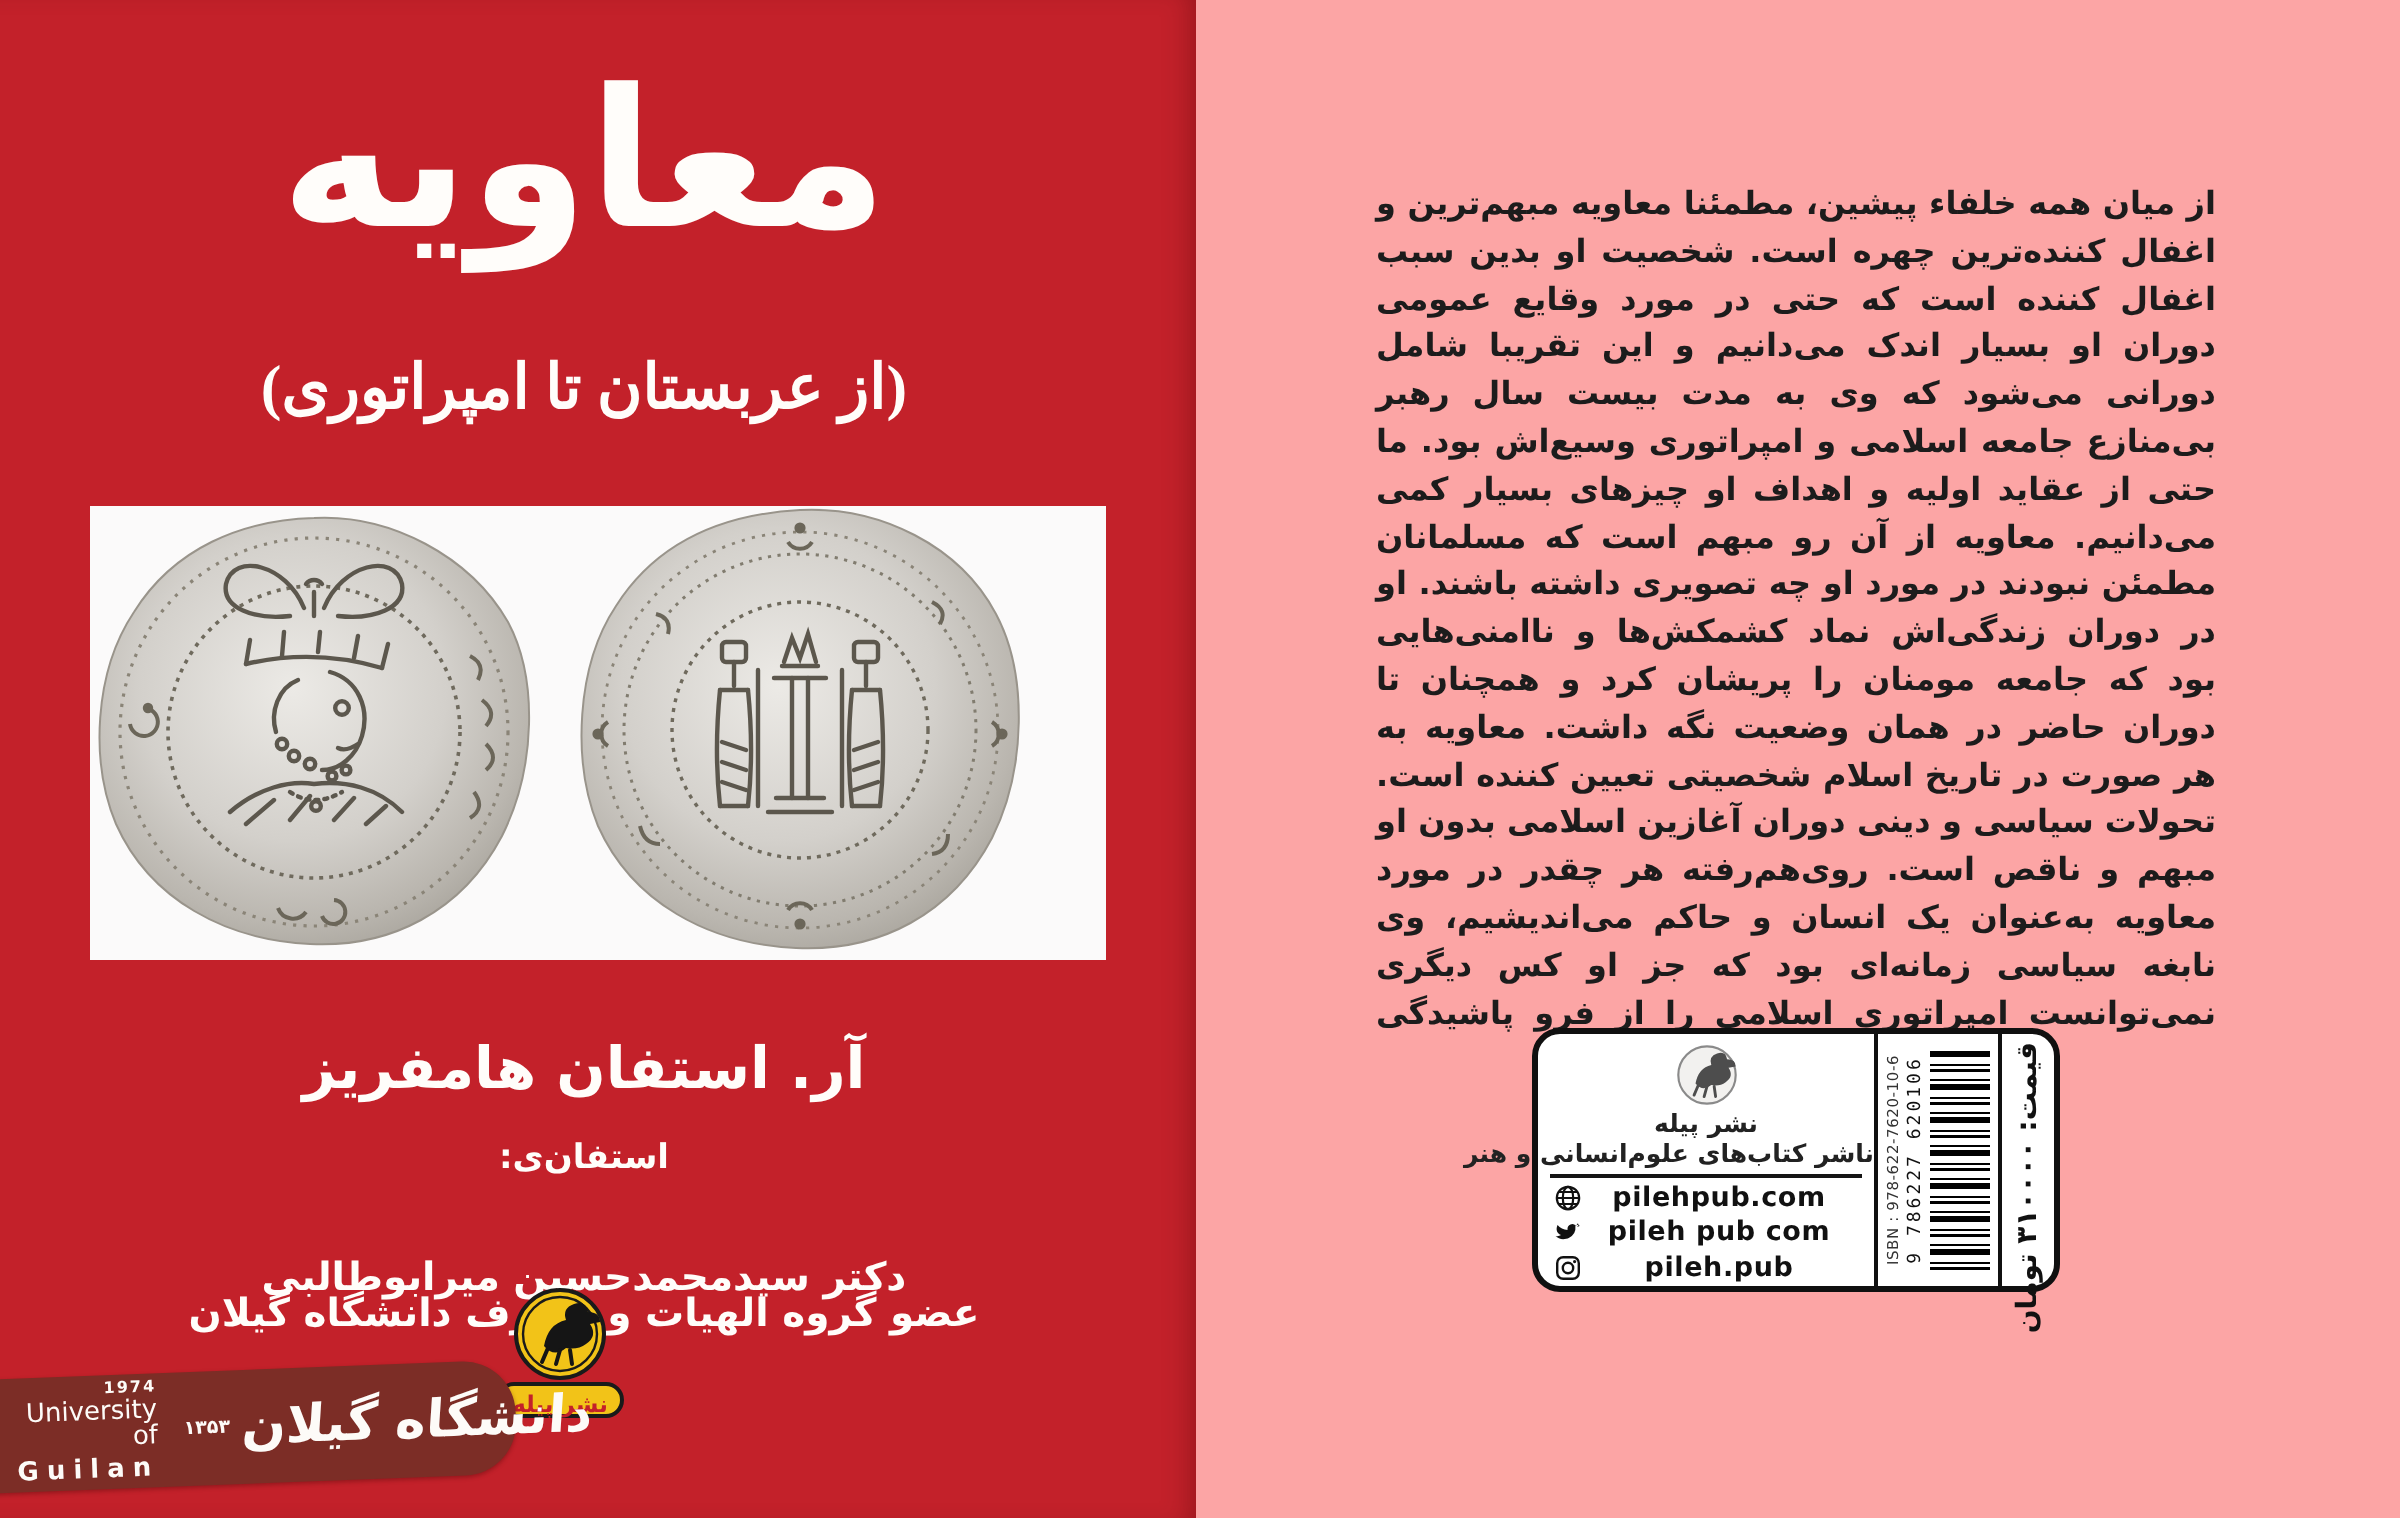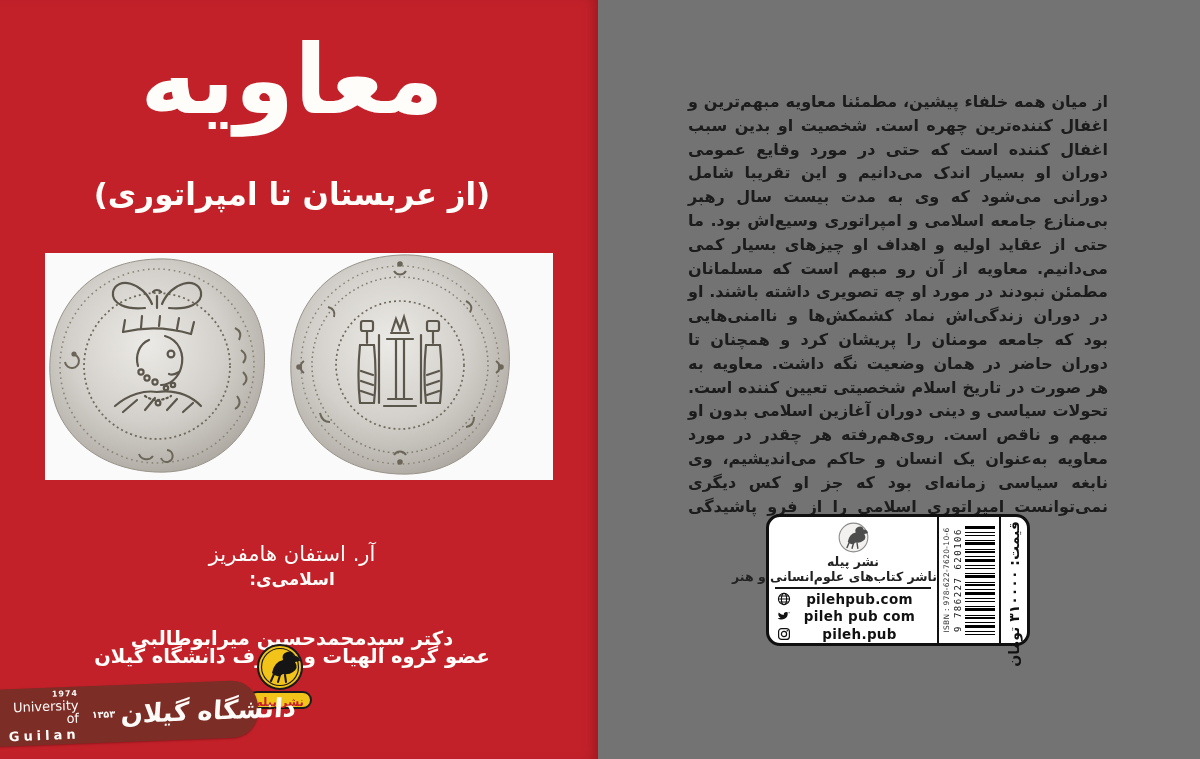"معاویه" .page { background: #737373 -> #fca5a5 }
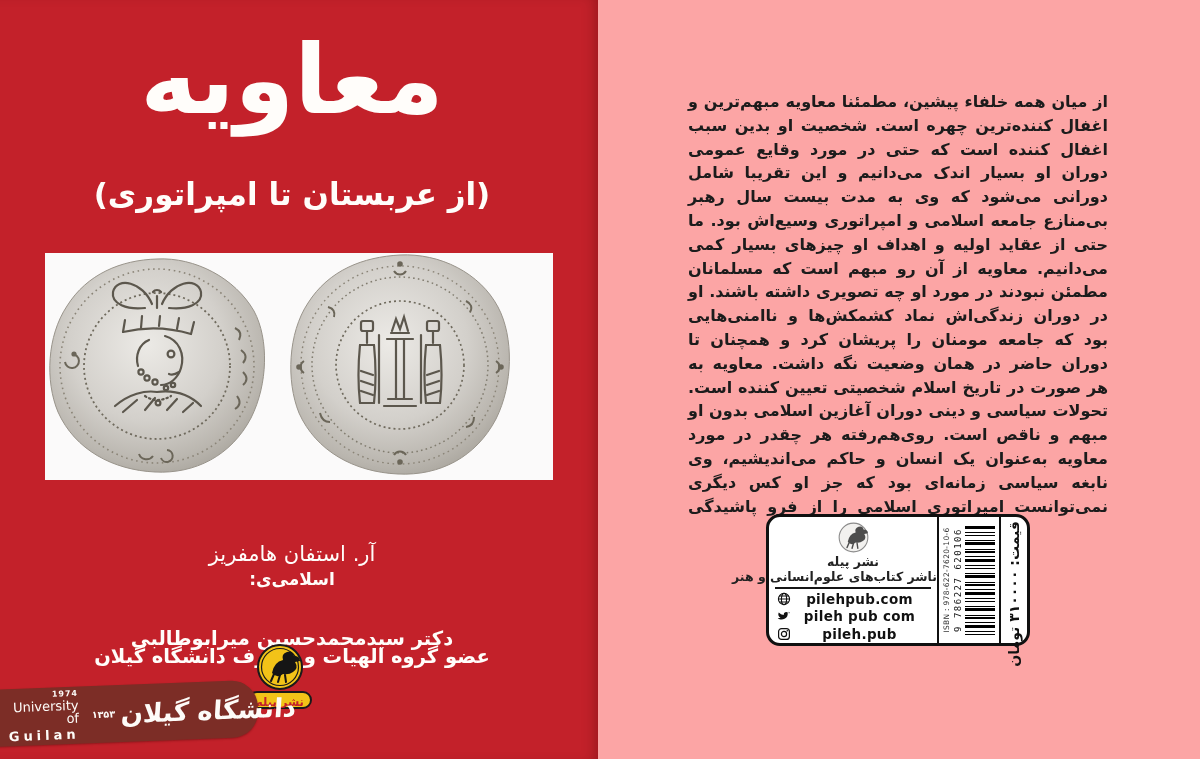"(از عربستان تا امپراتوری)" .subtitle { font-family: none -> Liberation Serif, serif }
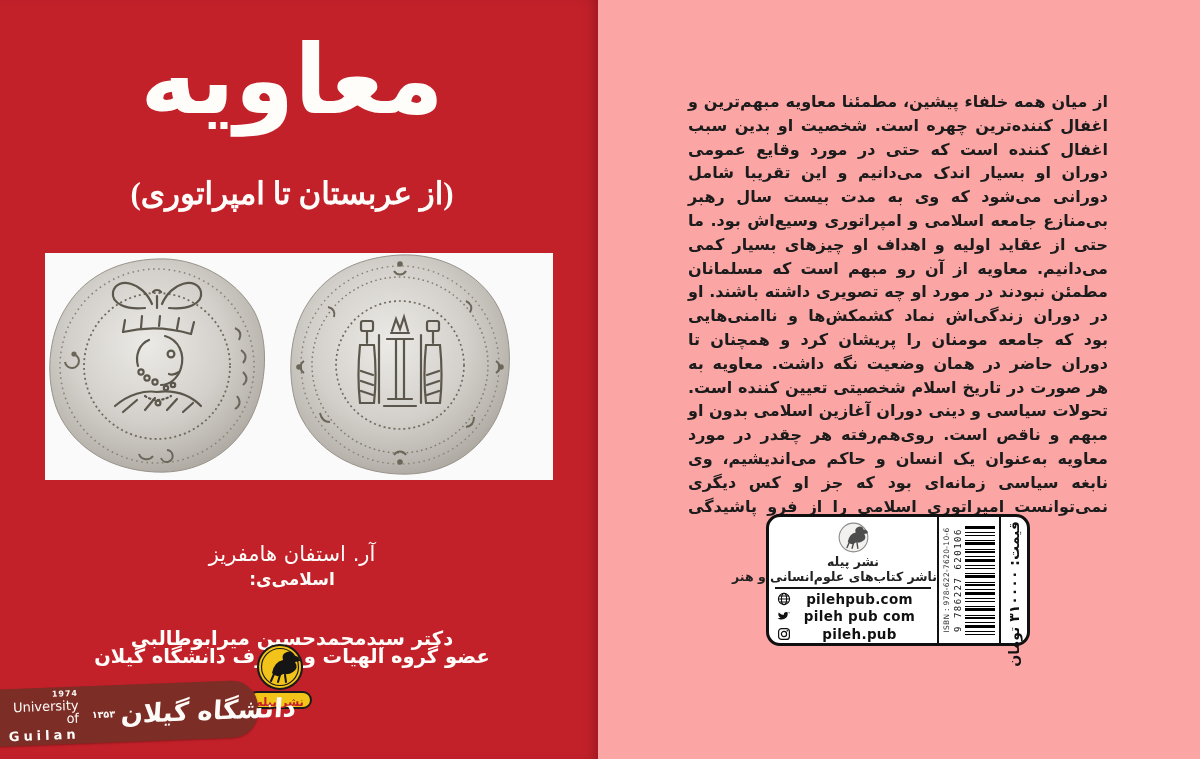"آر. استفان هامفریز" .author { font-size: 21px -> 29px; font-weight: normal -> bold; top: 528px -> 508px }
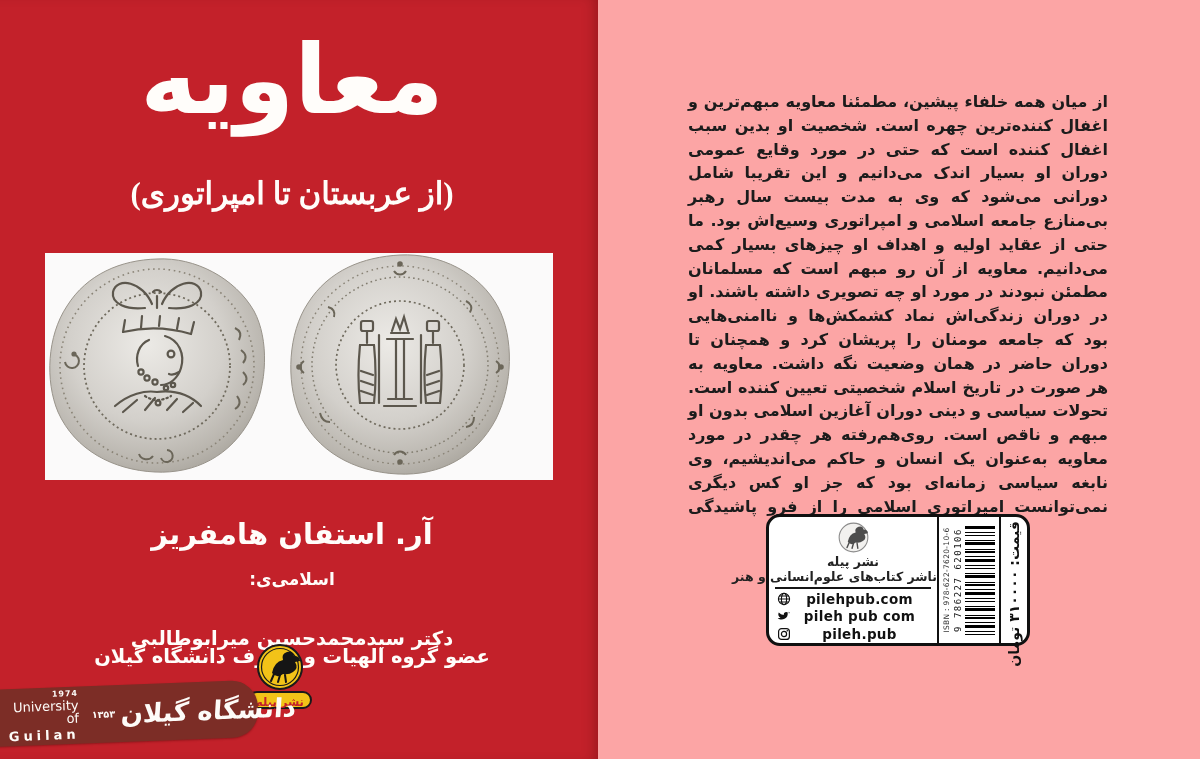"اسلامی‌ی:" div.centerband { text: اسلامی -> استفان }
